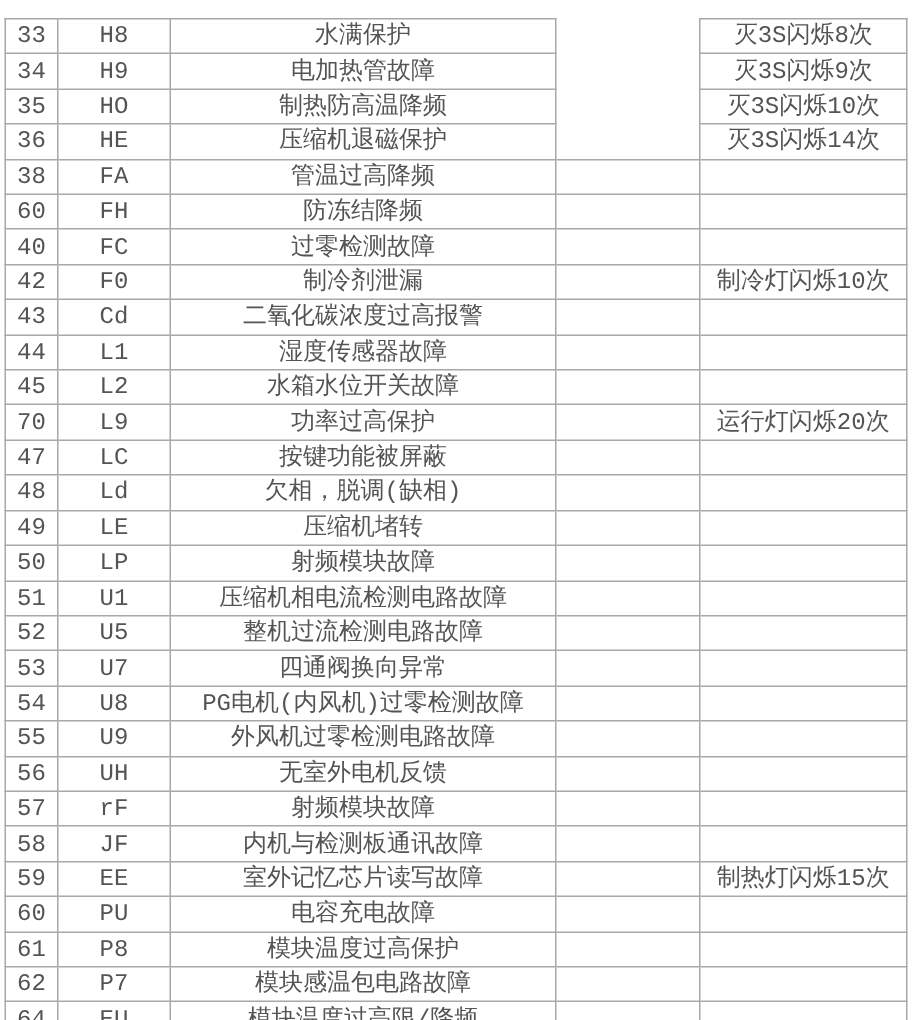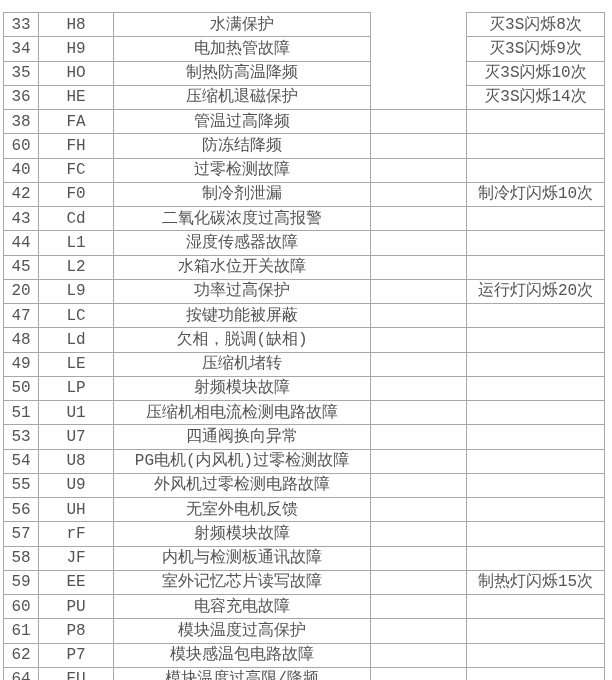"20" td { text: 20 -> 70 }
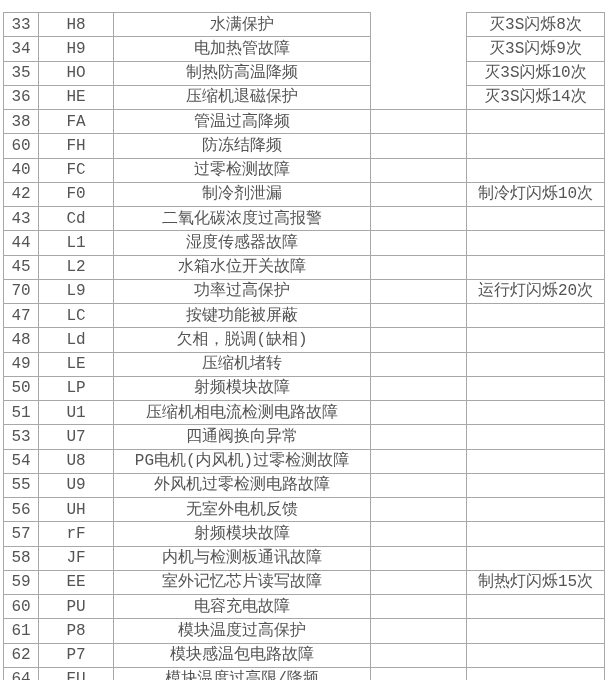"52" tr { html: none -> <tr> <td>52</td> <td>U5</td> <td>整机过流检测电路故障</td> <td></td> <td></td> </tr> }
